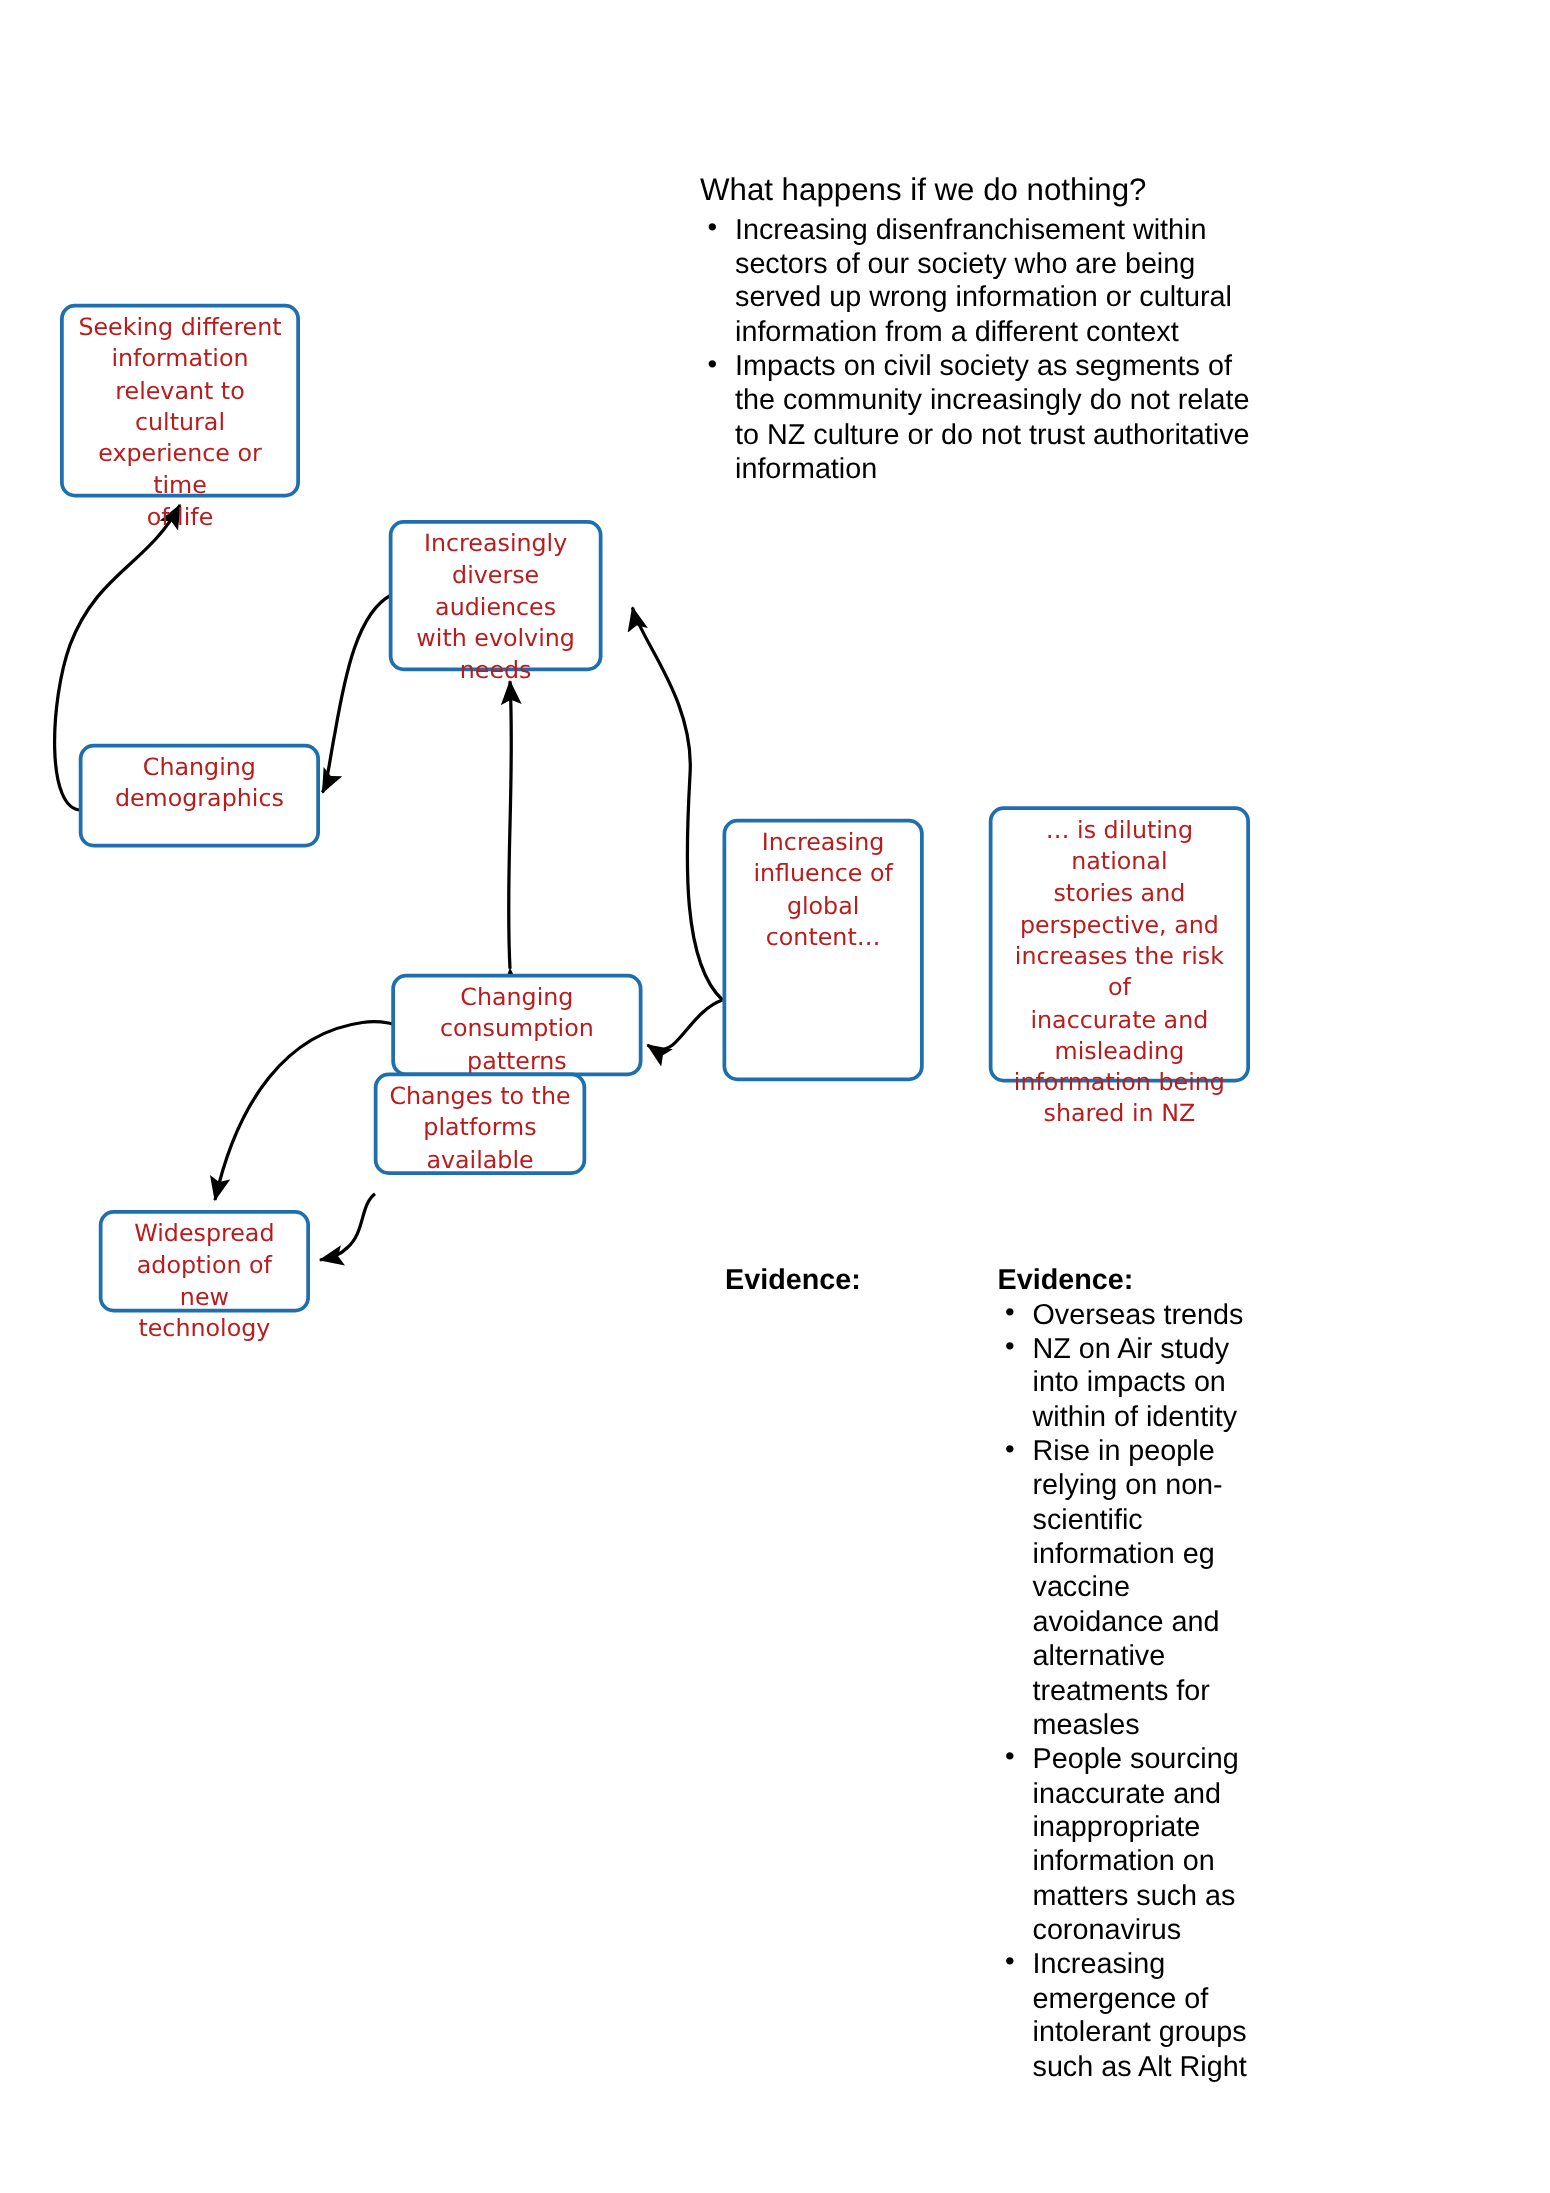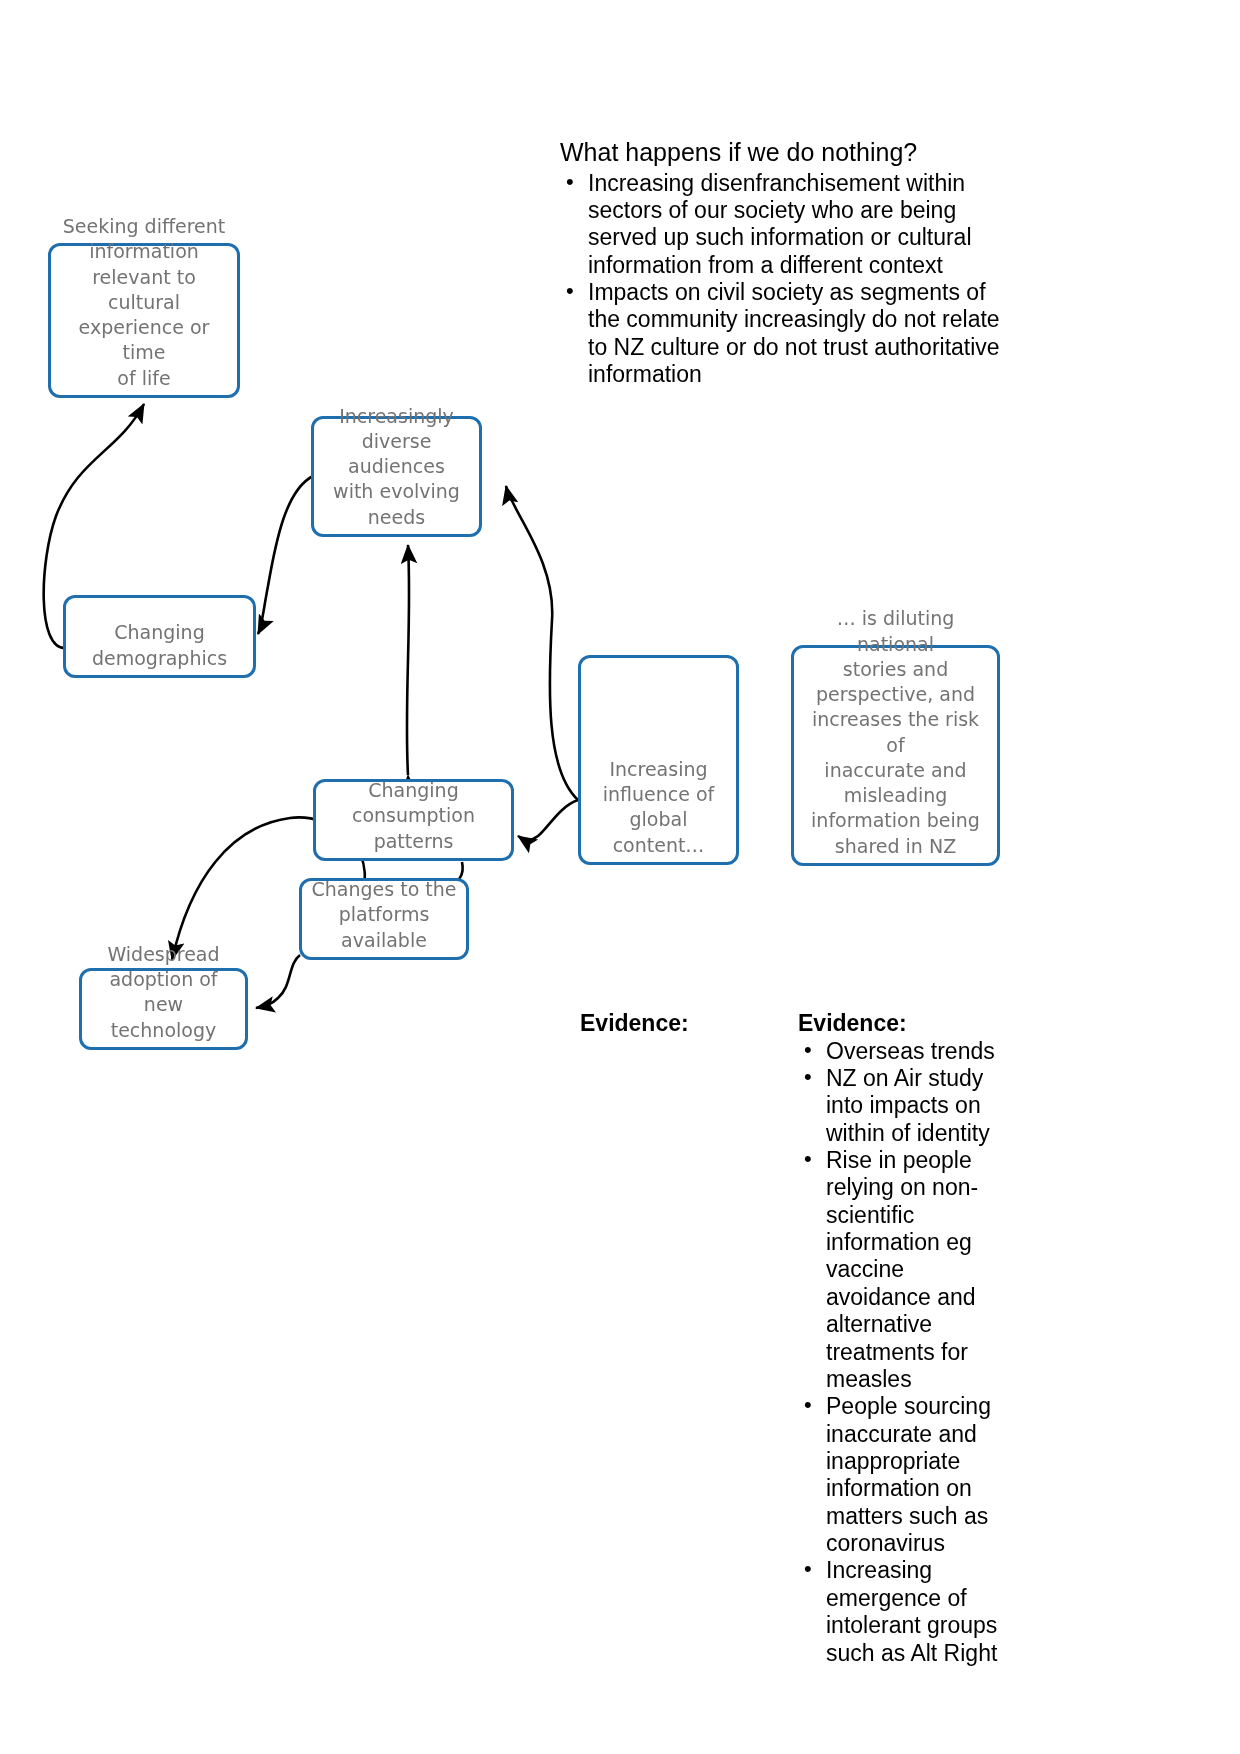"Increasing disenfranchisement within" li { text: such -> wrong }
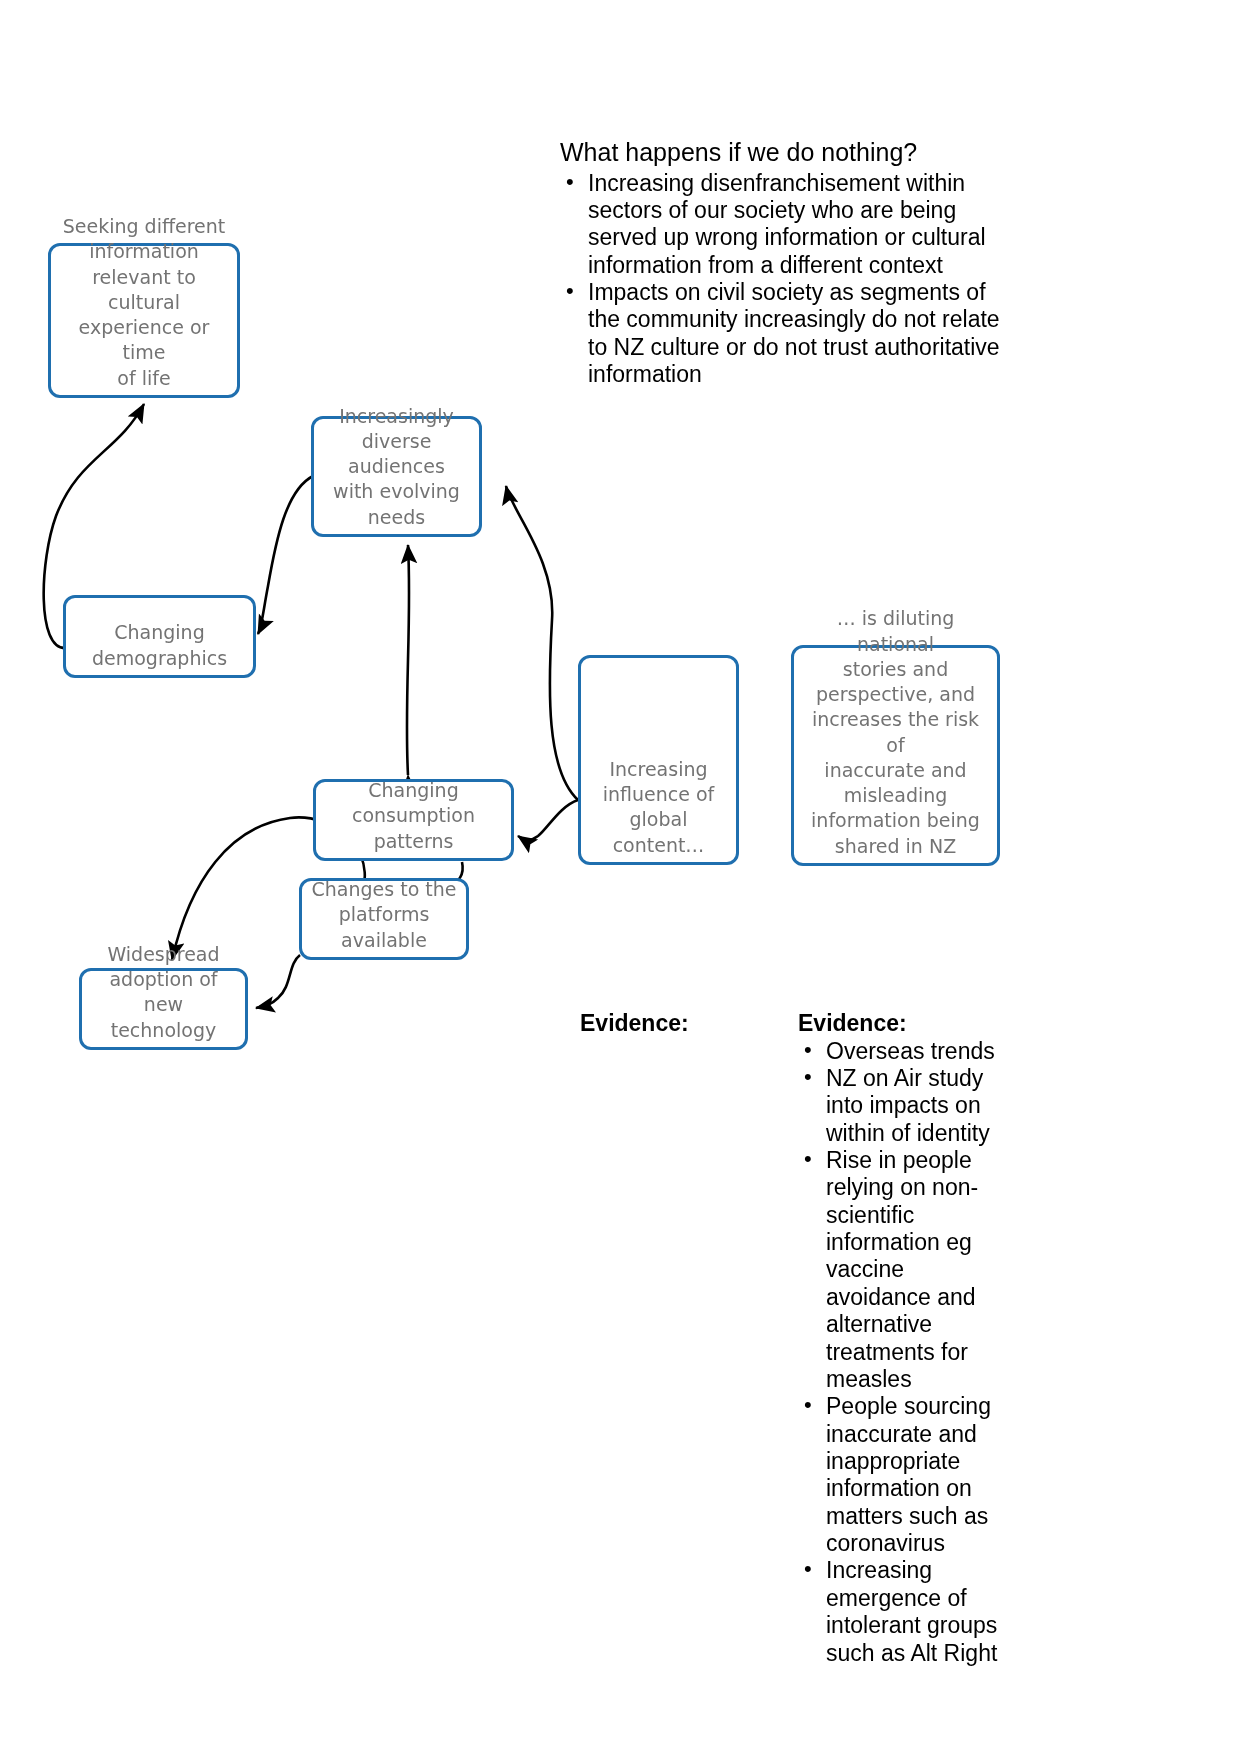"Seeking different" .node-box { align-items: flex-end -> flex-start; color: #737373 -> #b91c1c }
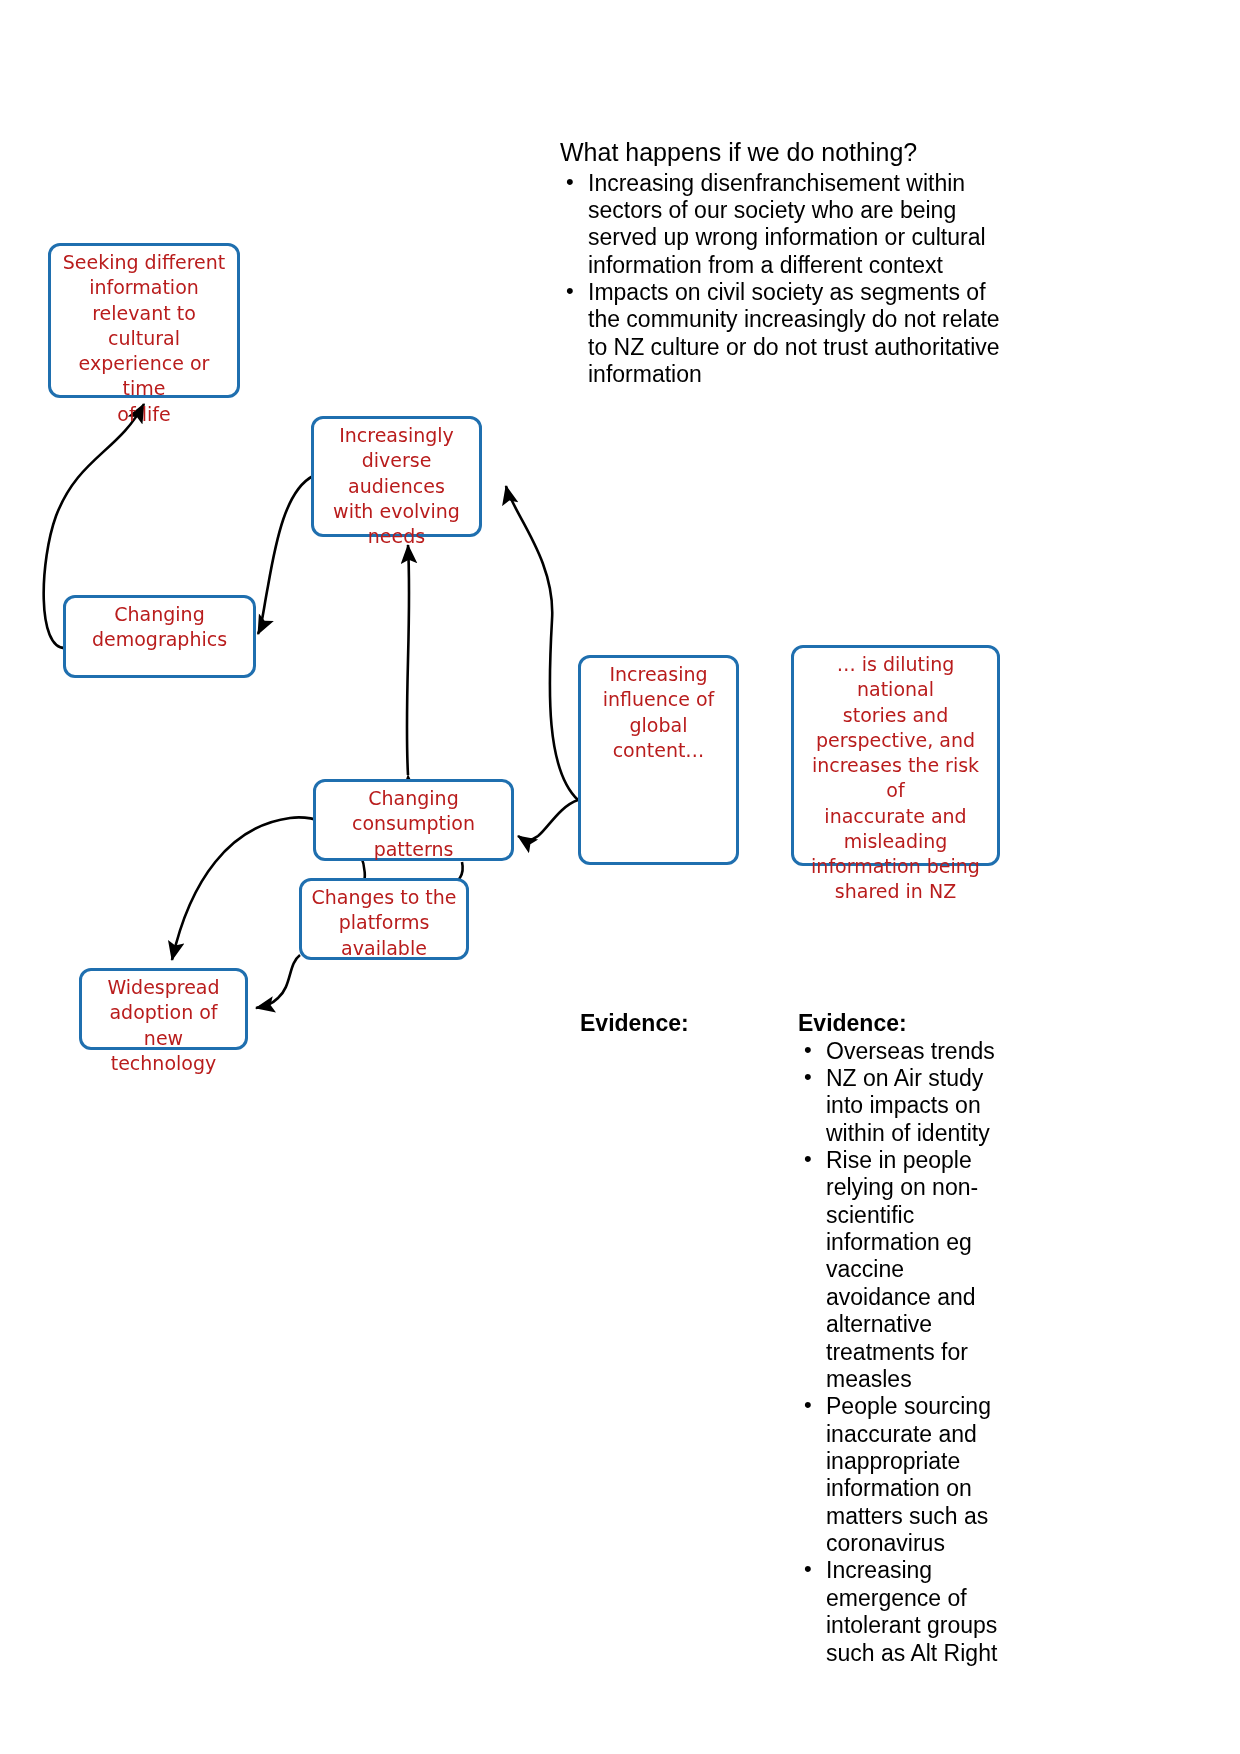"Changes to the" div.node-box { top: 878px -> 858px }
